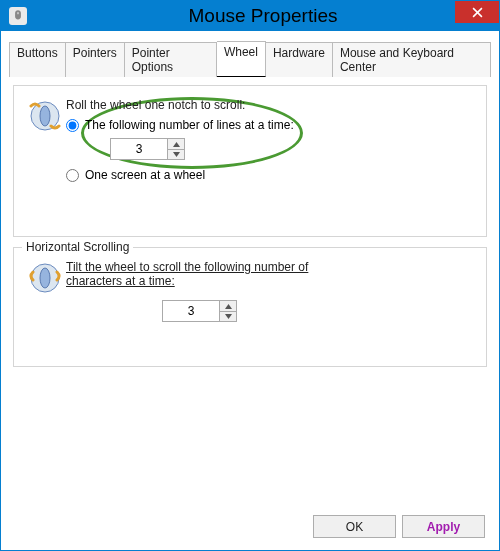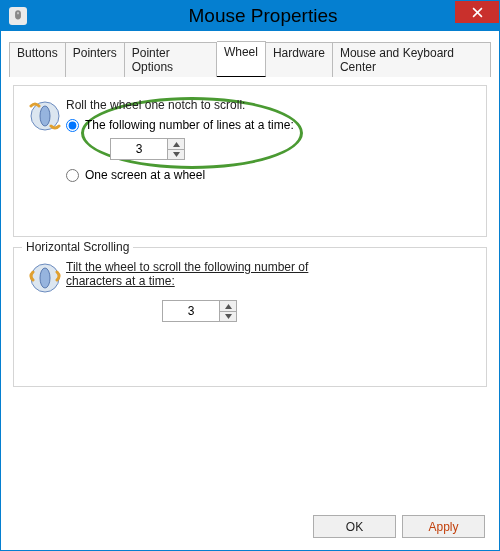"Horizontal Scrolling" div.group { height: 140px -> 120px }
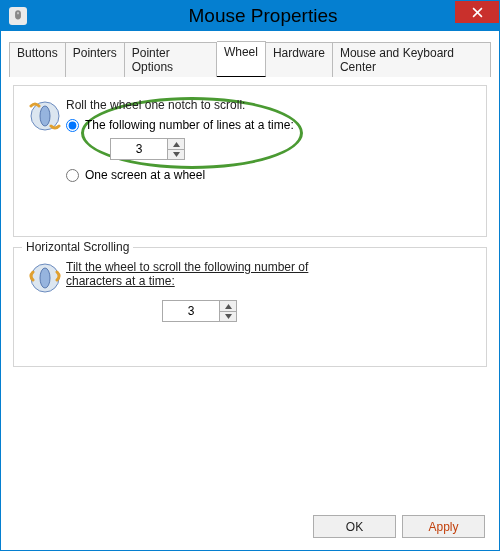"Apply" .btn.disabled { color: #c2410c -> #a21caf; font-weight: none -> bold }
